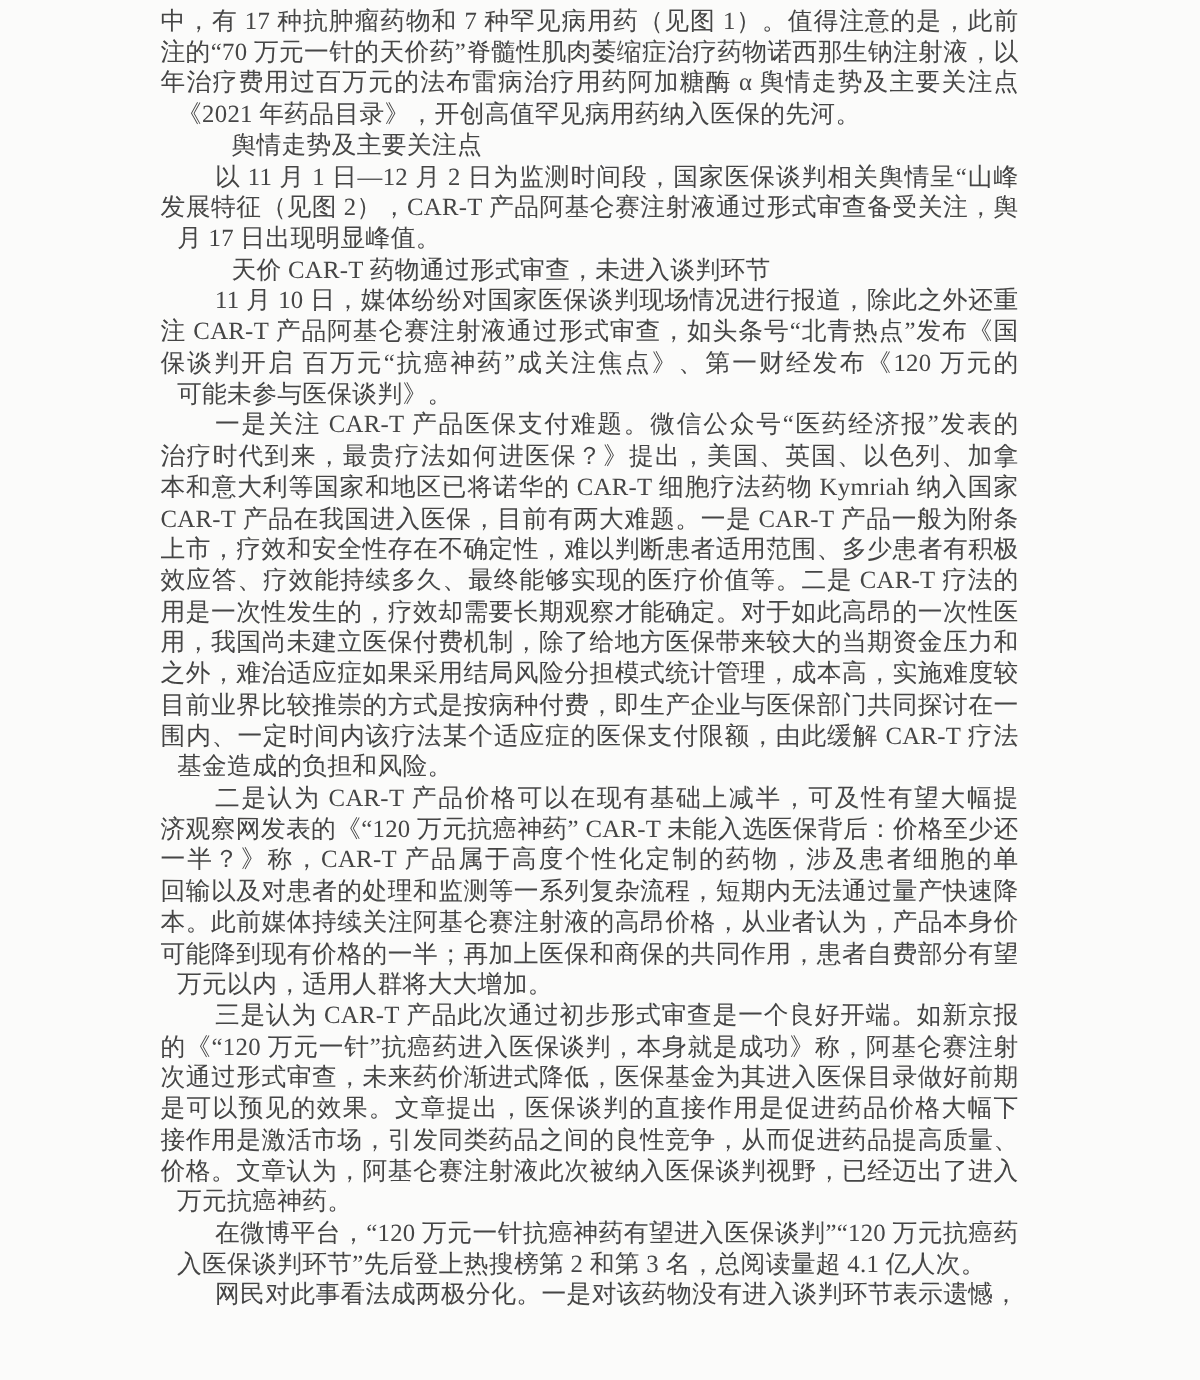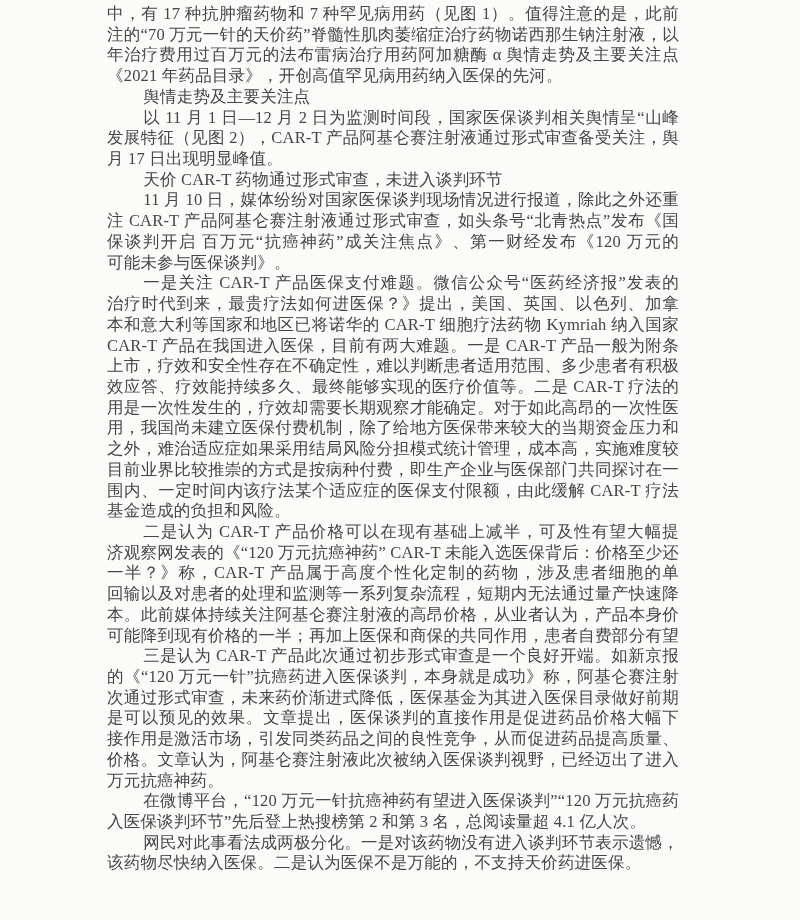"《2021 年药品目录》，开创高值罕见病用药纳入医保的先河。" .line.end { margin-left: none -> 11px }
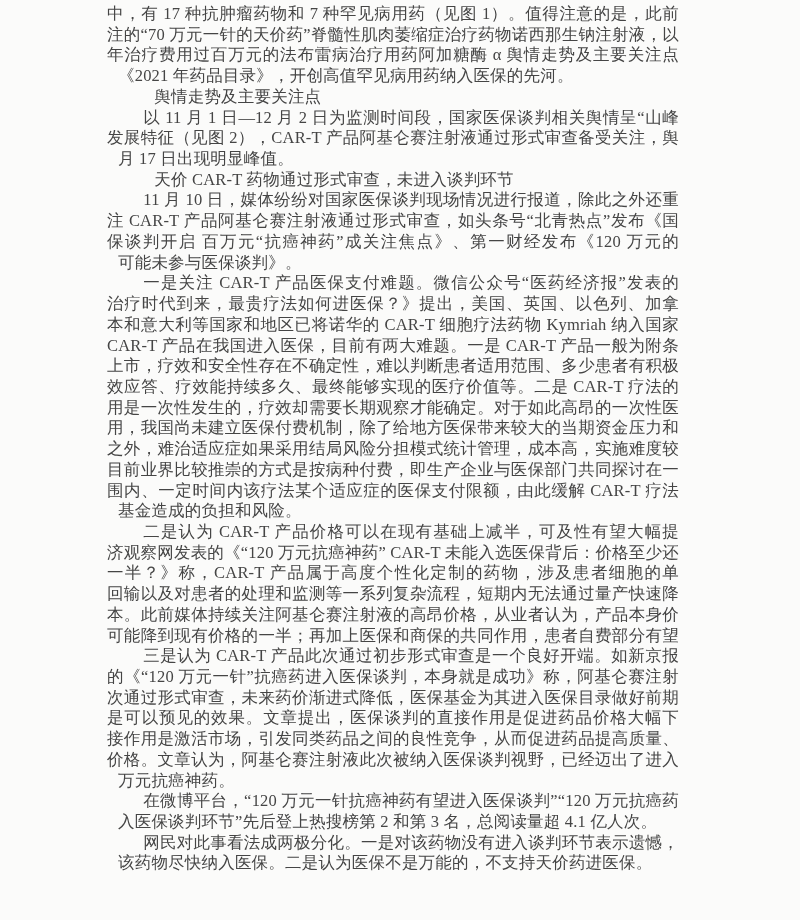"万元以内，适用人群将大大增加。" div.line { html: none -> <div>万元以内，适用人群将大大增加。</div> }
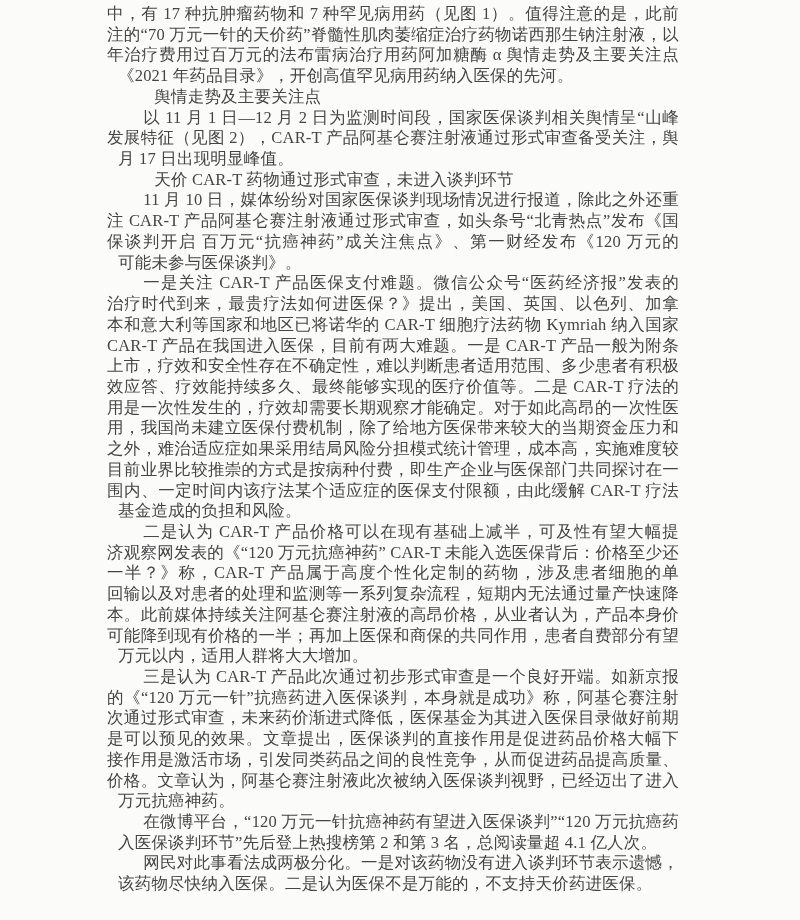"该药物尽快纳入医保。二是认为医保不是万能的，不支持天价药进医保。" div.line { html: <div>该药物尽快纳入医保。二是认为医保不是万能的，不支持天价药进医保。</div> -> none }
